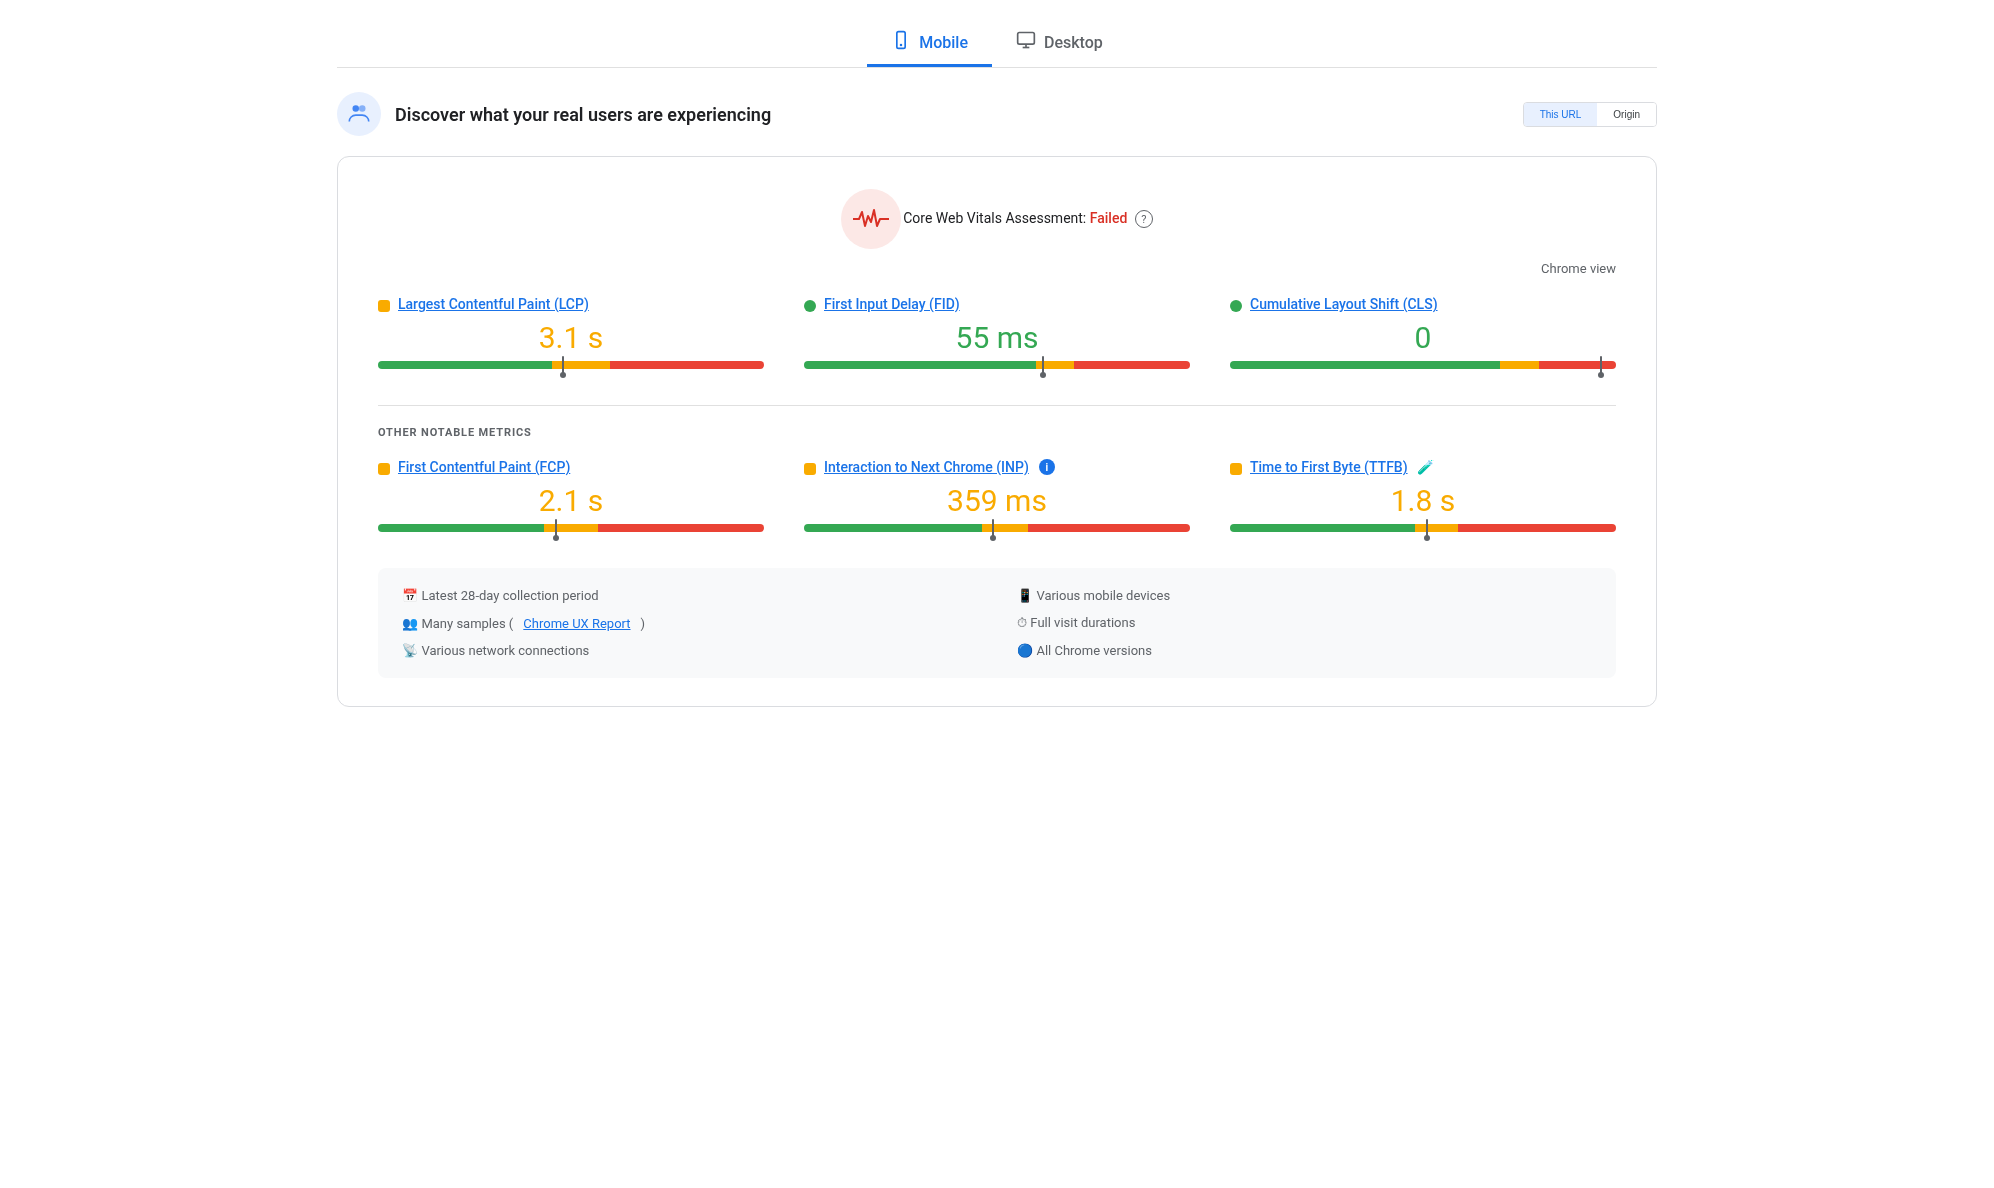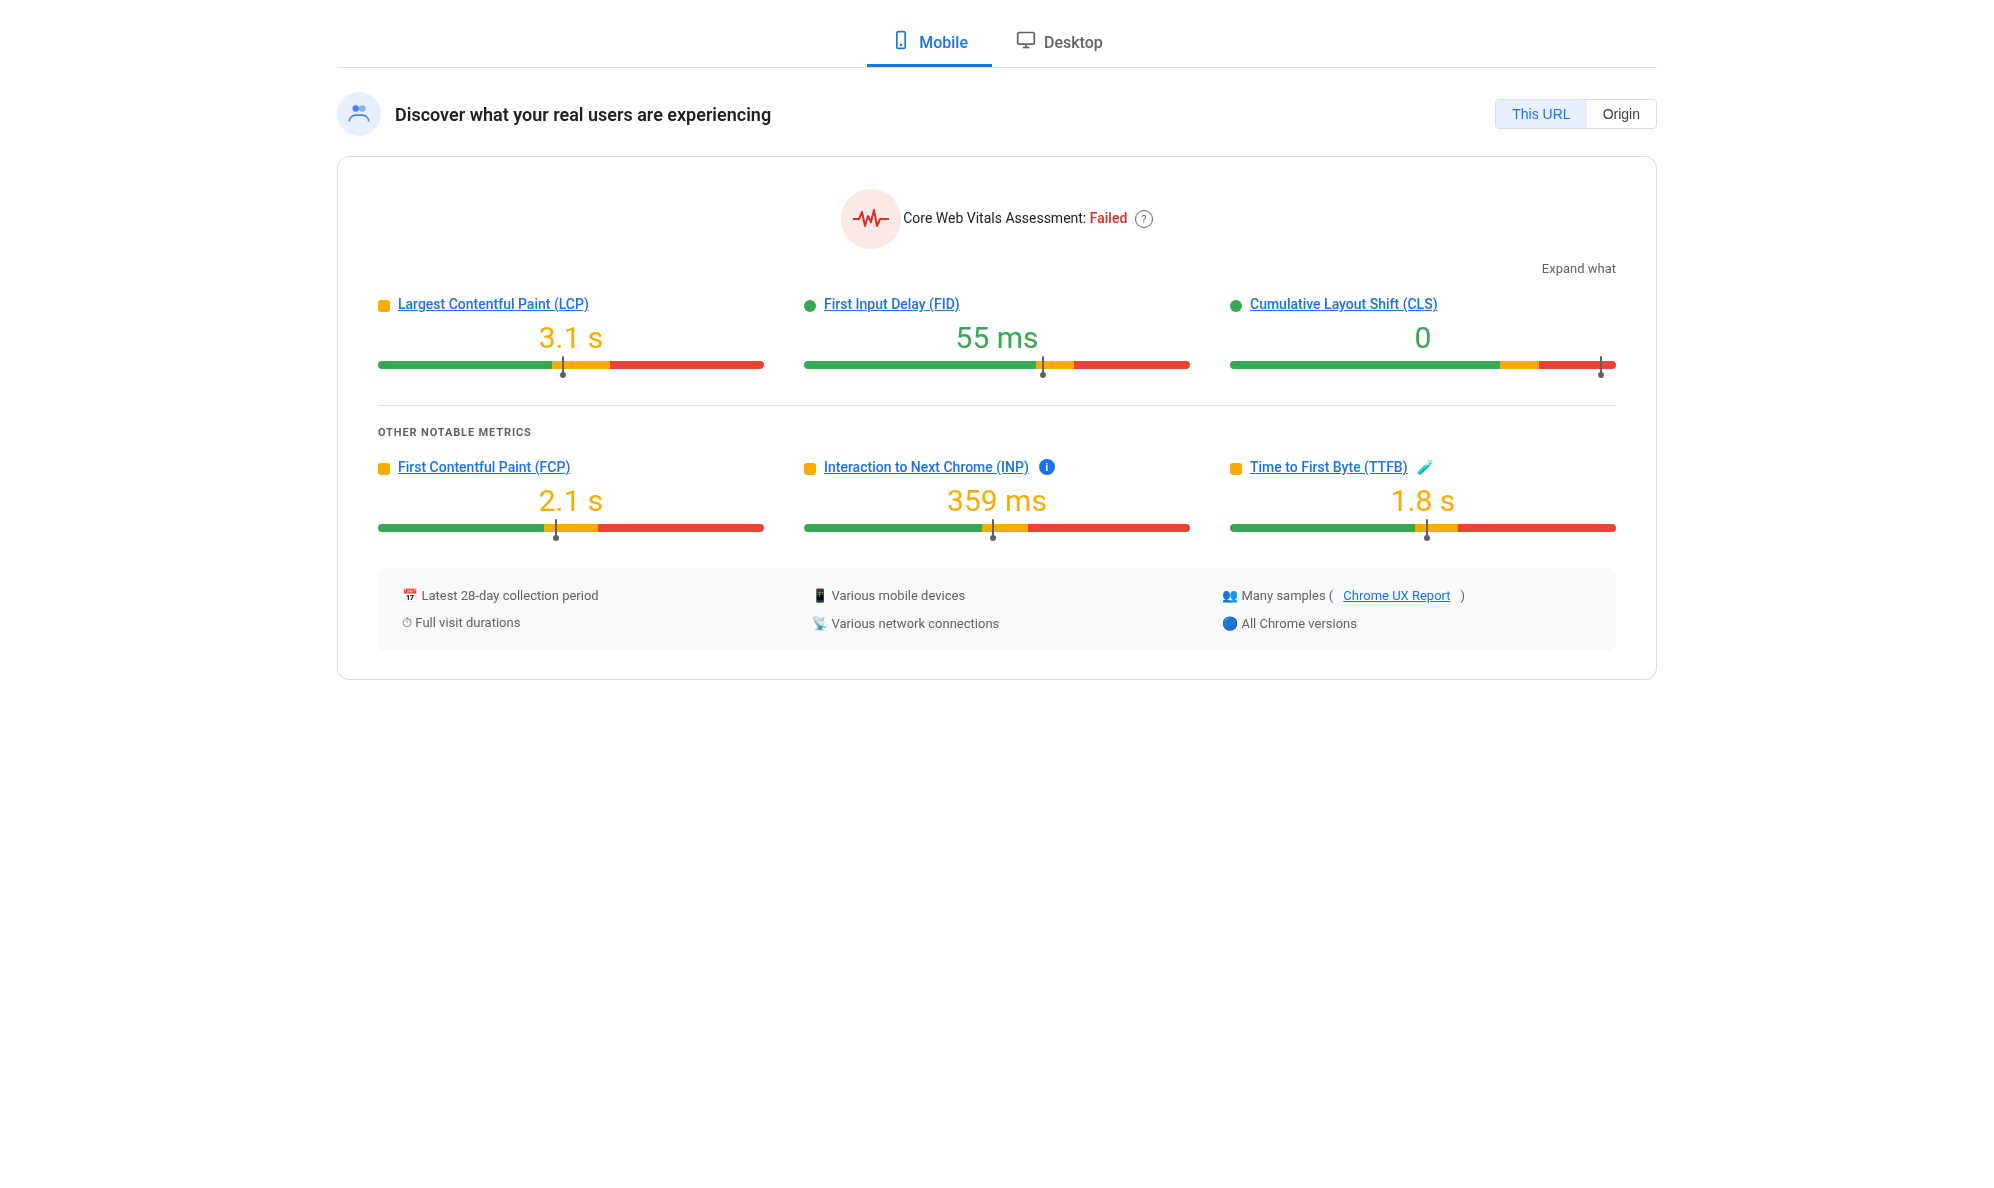"This URL" .url-toggle button { font-size: 14px -> 10px }
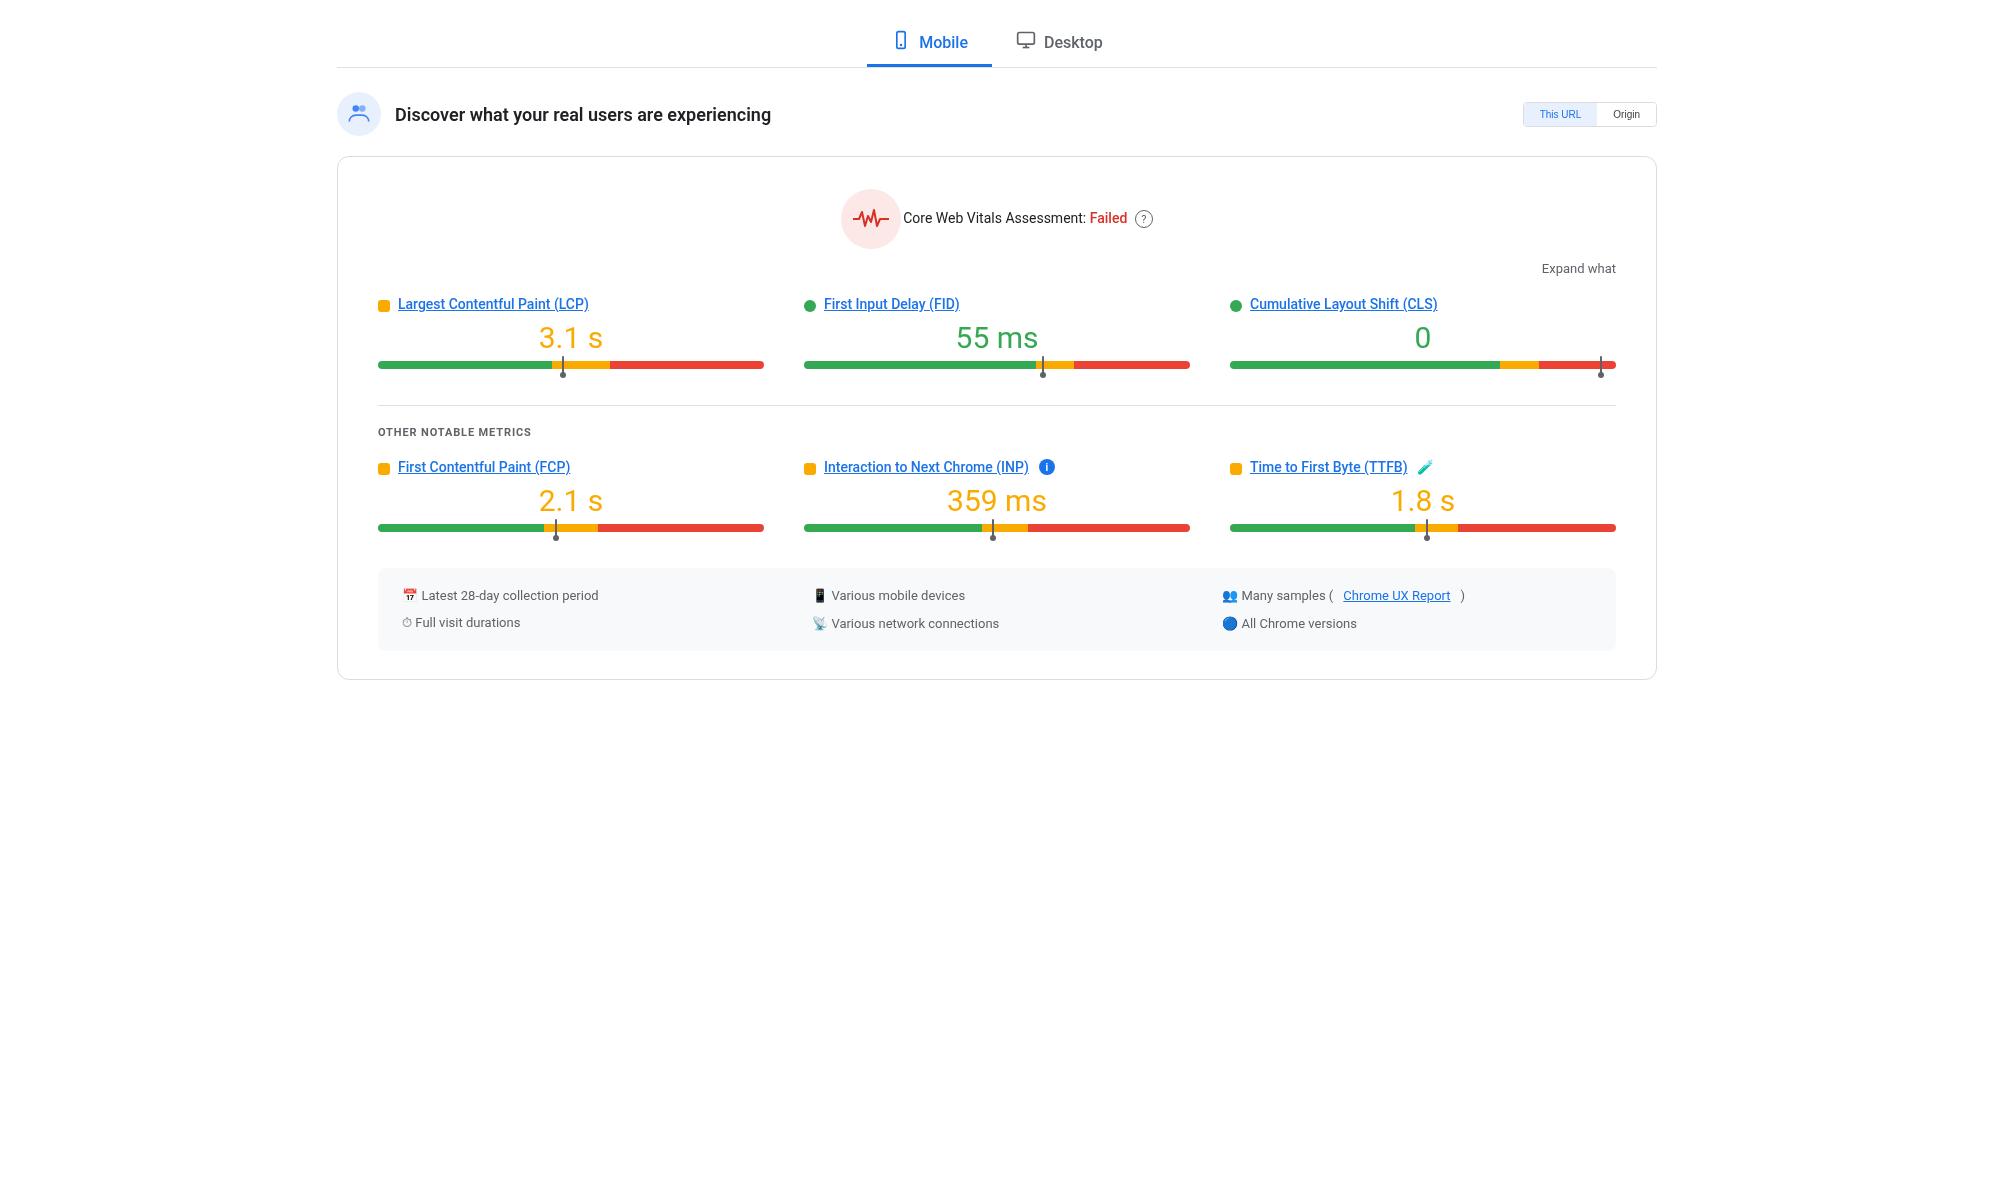"Expand what" a.expand-link { text: Expand what -> Chrome view }
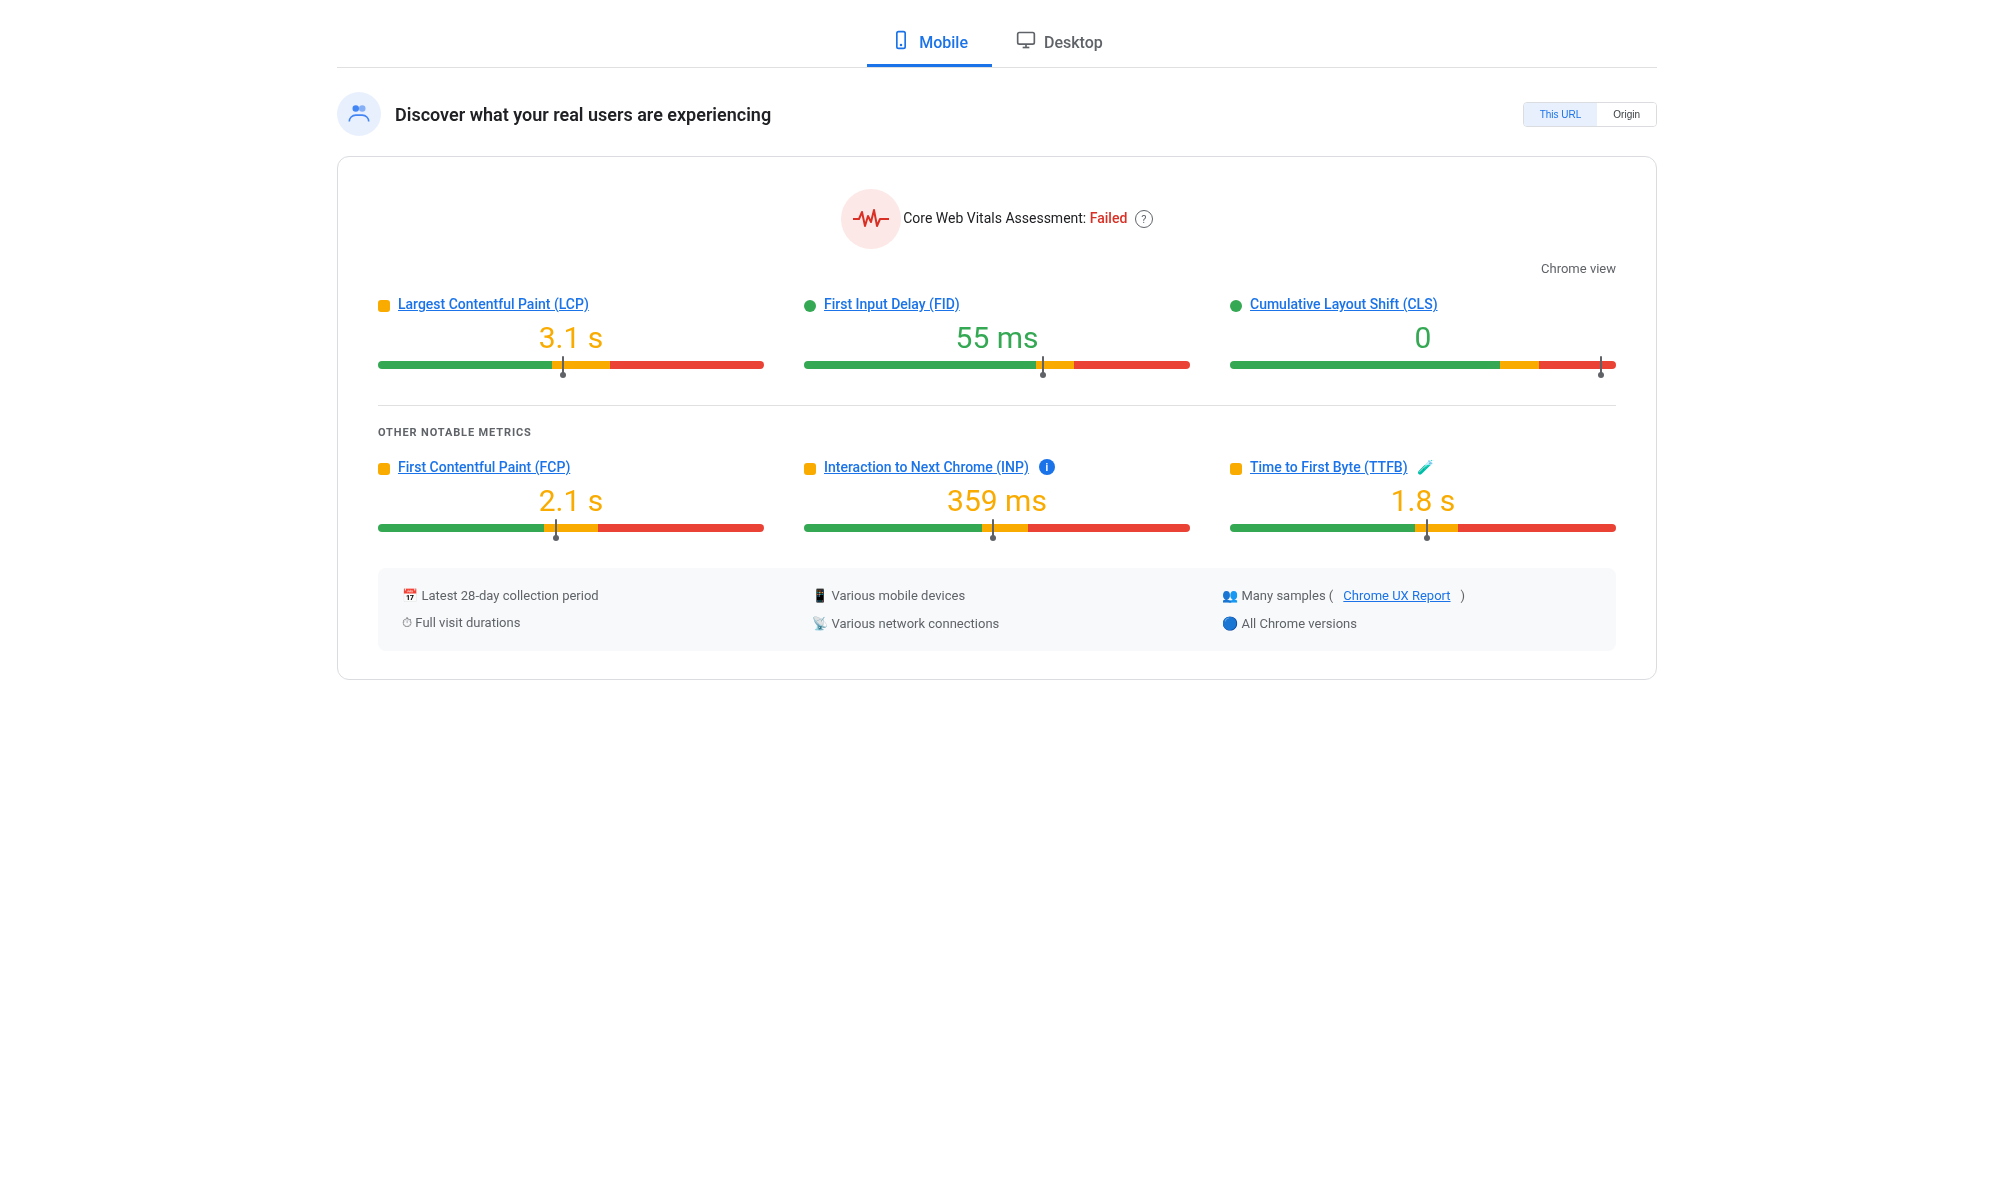"📅 Latest 28-day collection period" .footer-info { grid-template-columns: 1fr 1fr 1fr -> 1fr 1fr }
